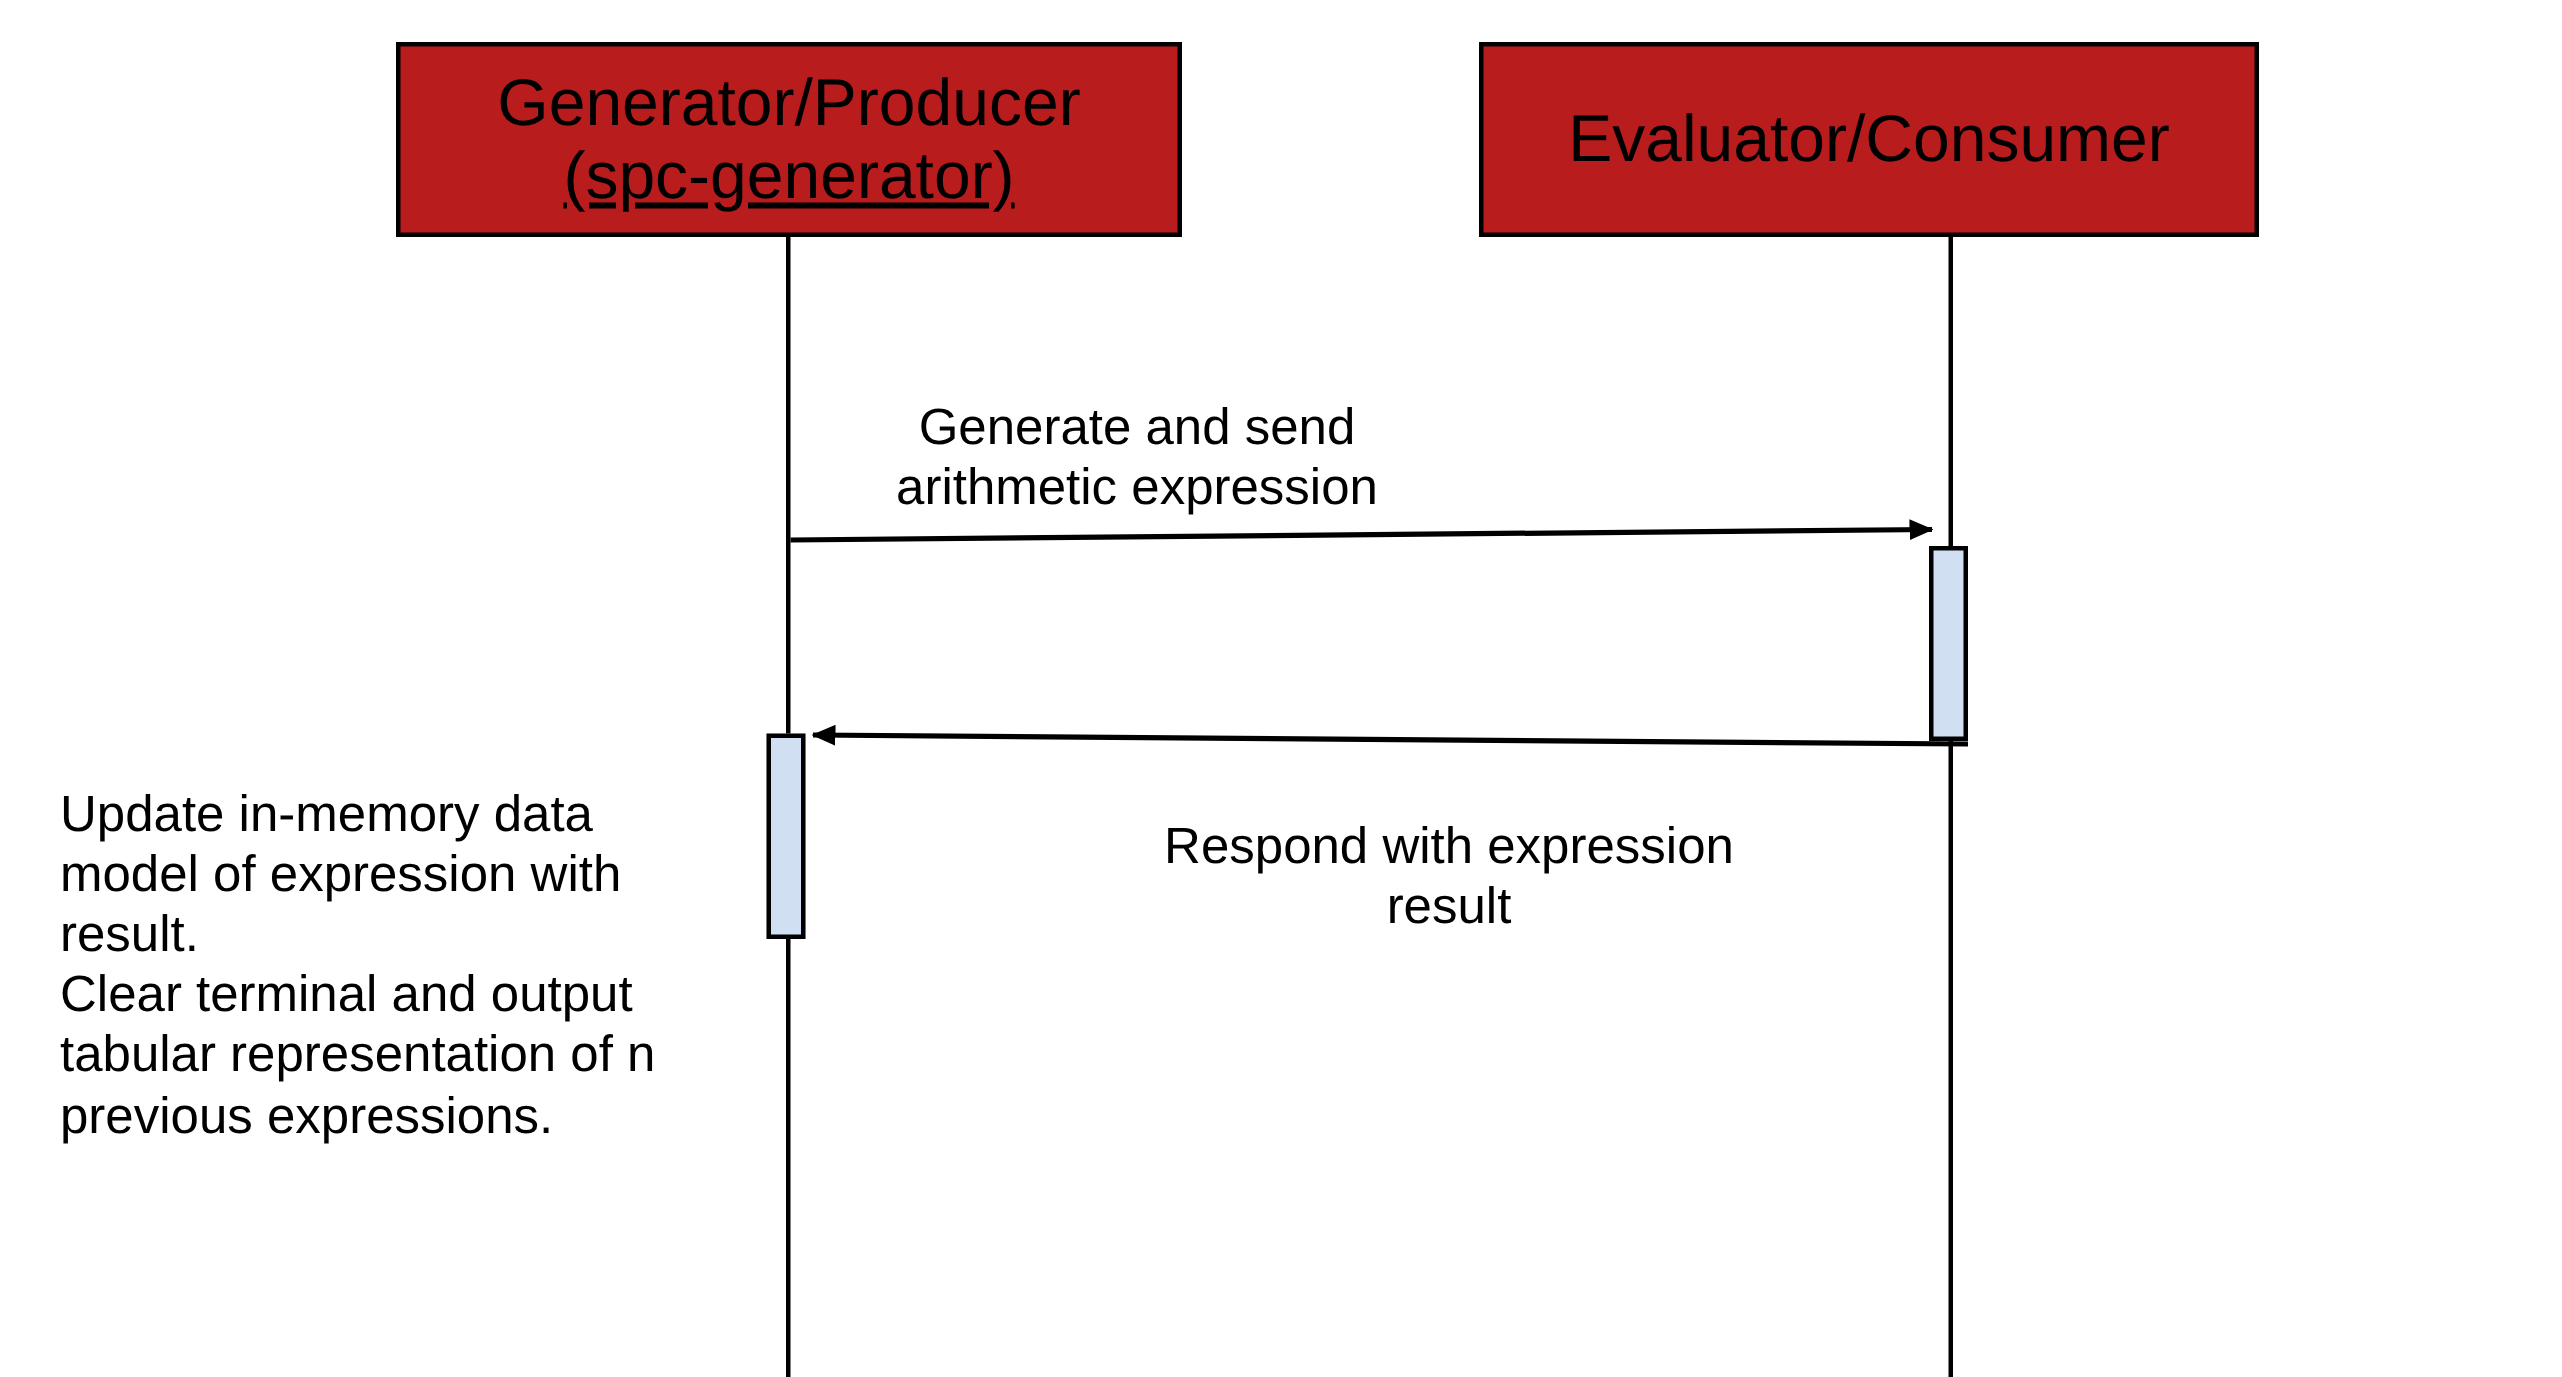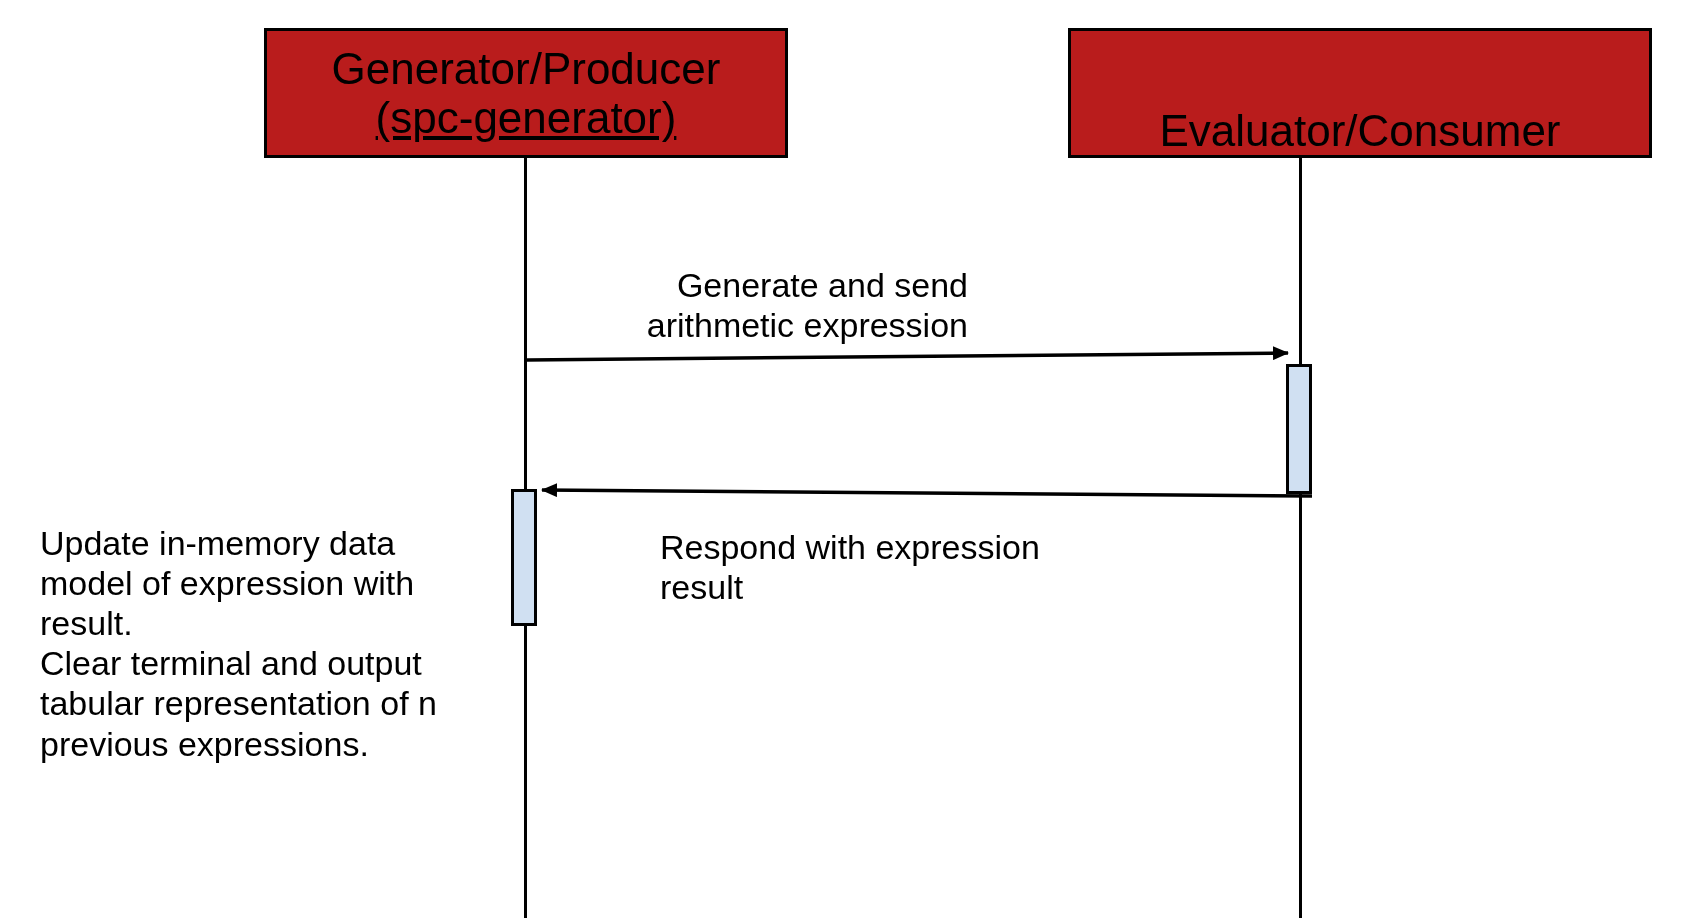"Evaluator/Consumer" #participant-evaluator { justify-content: flex-end -> none; left: 1068px -> 986px; width: 584px -> 520px }
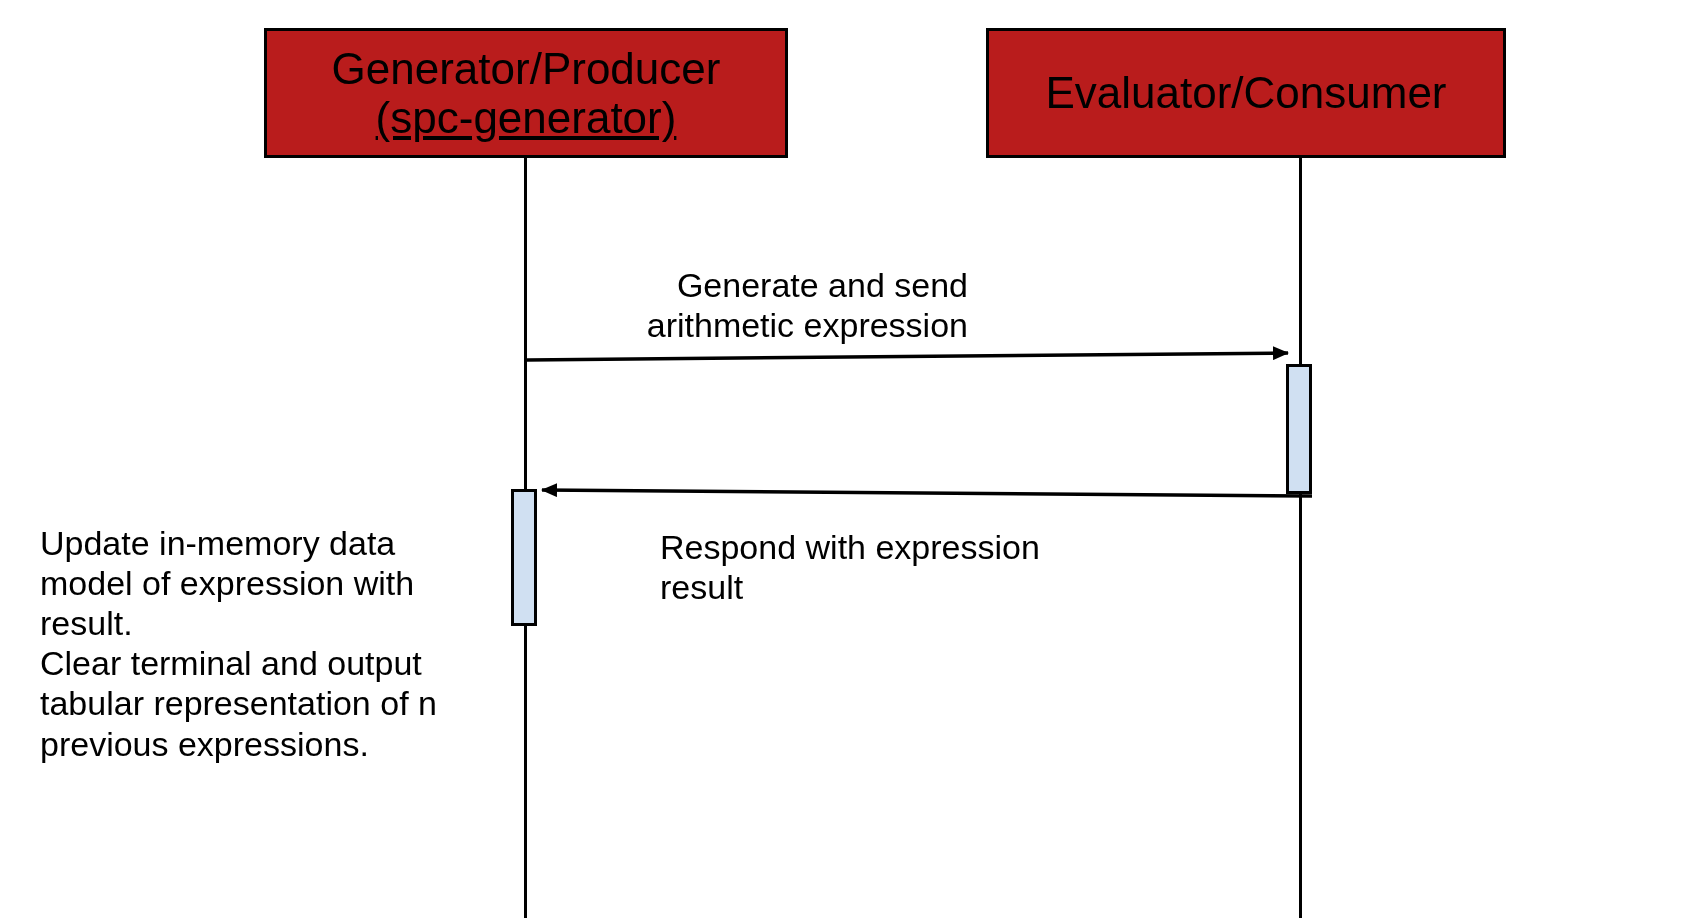"Generate and send" #label-msg-request { text-align: right -> center }
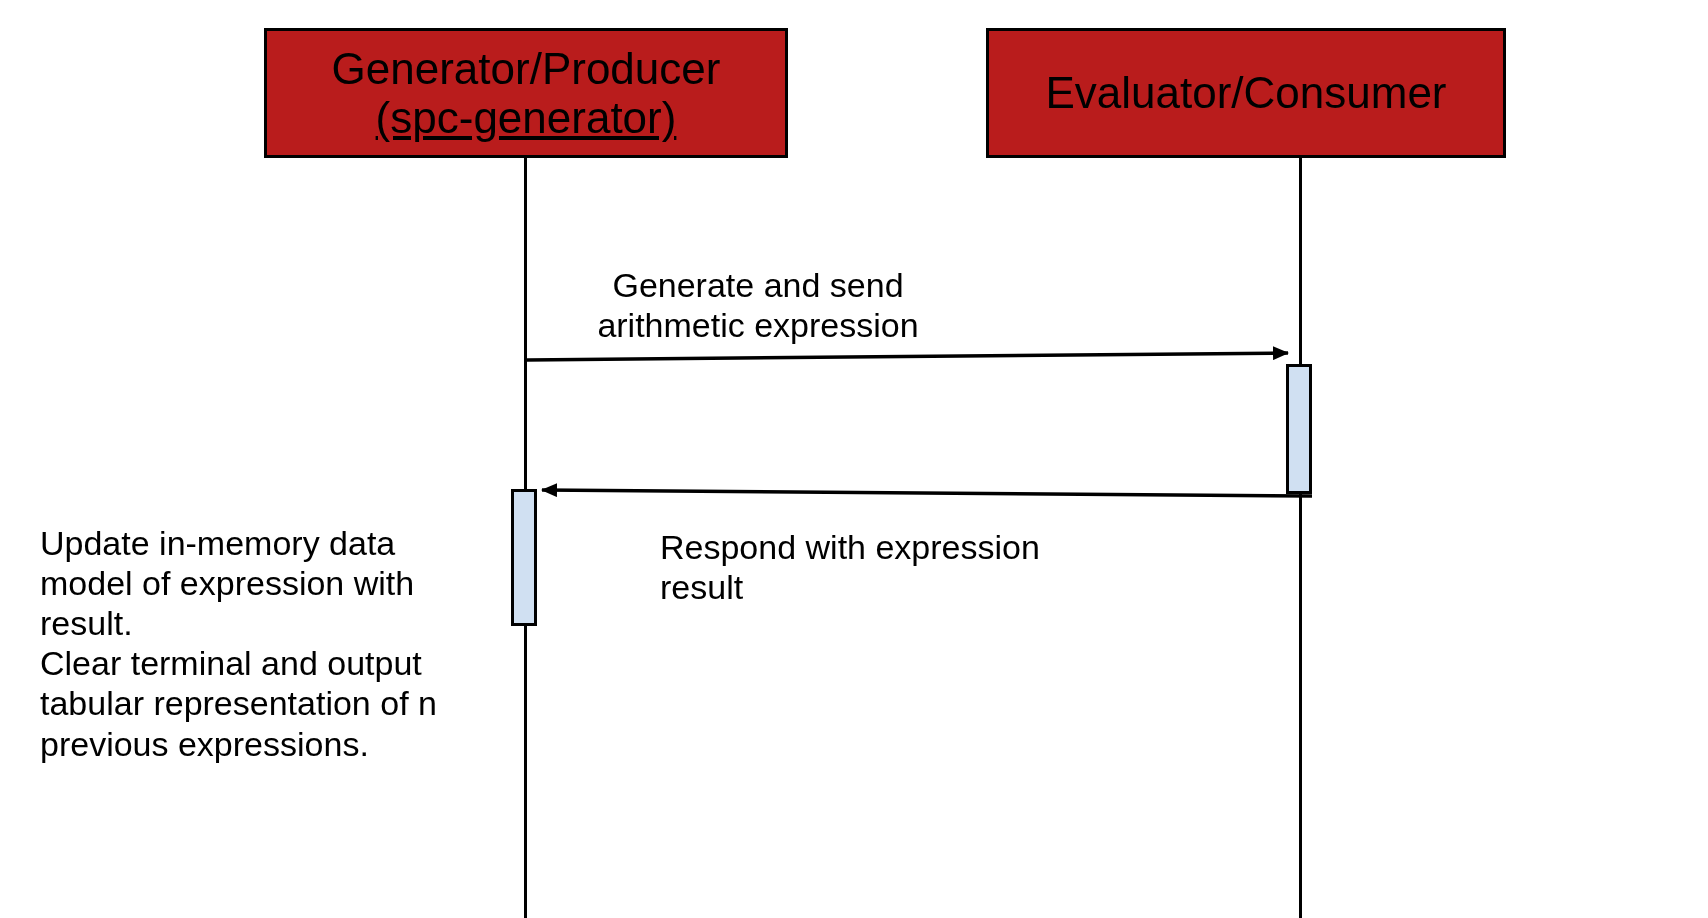"Respond with expression" #label-msg-response { text-align: left -> center; top: 527px -> 544px }
